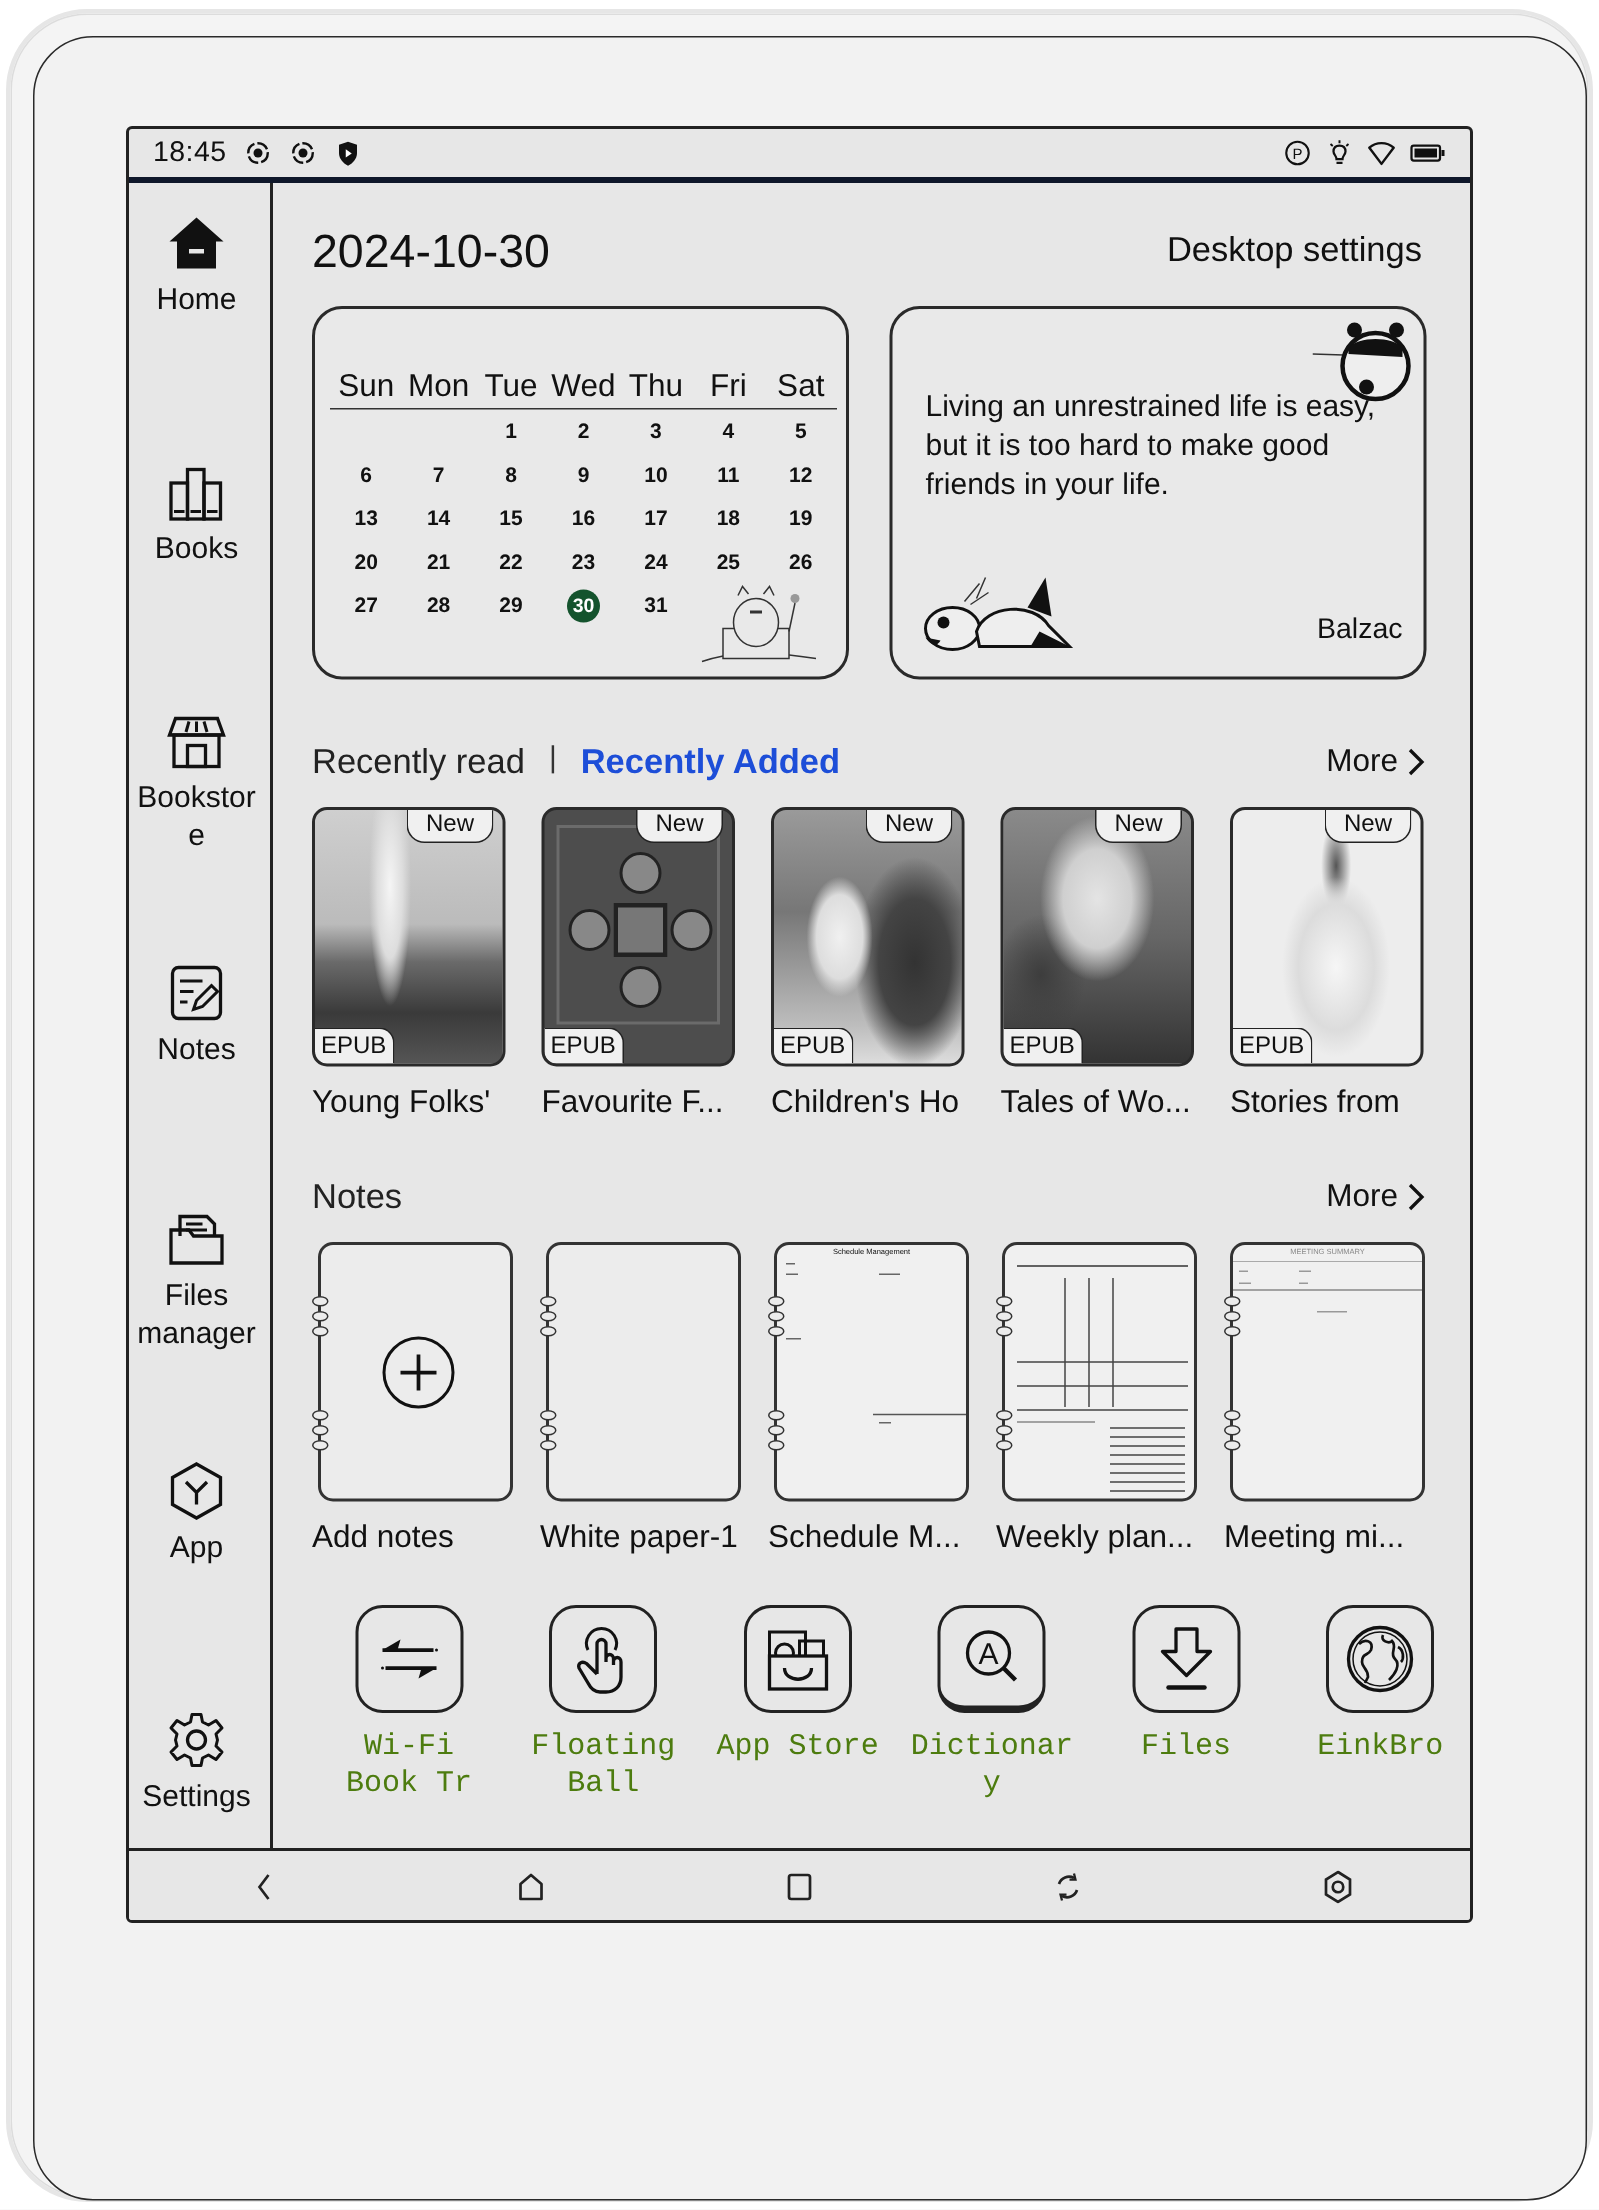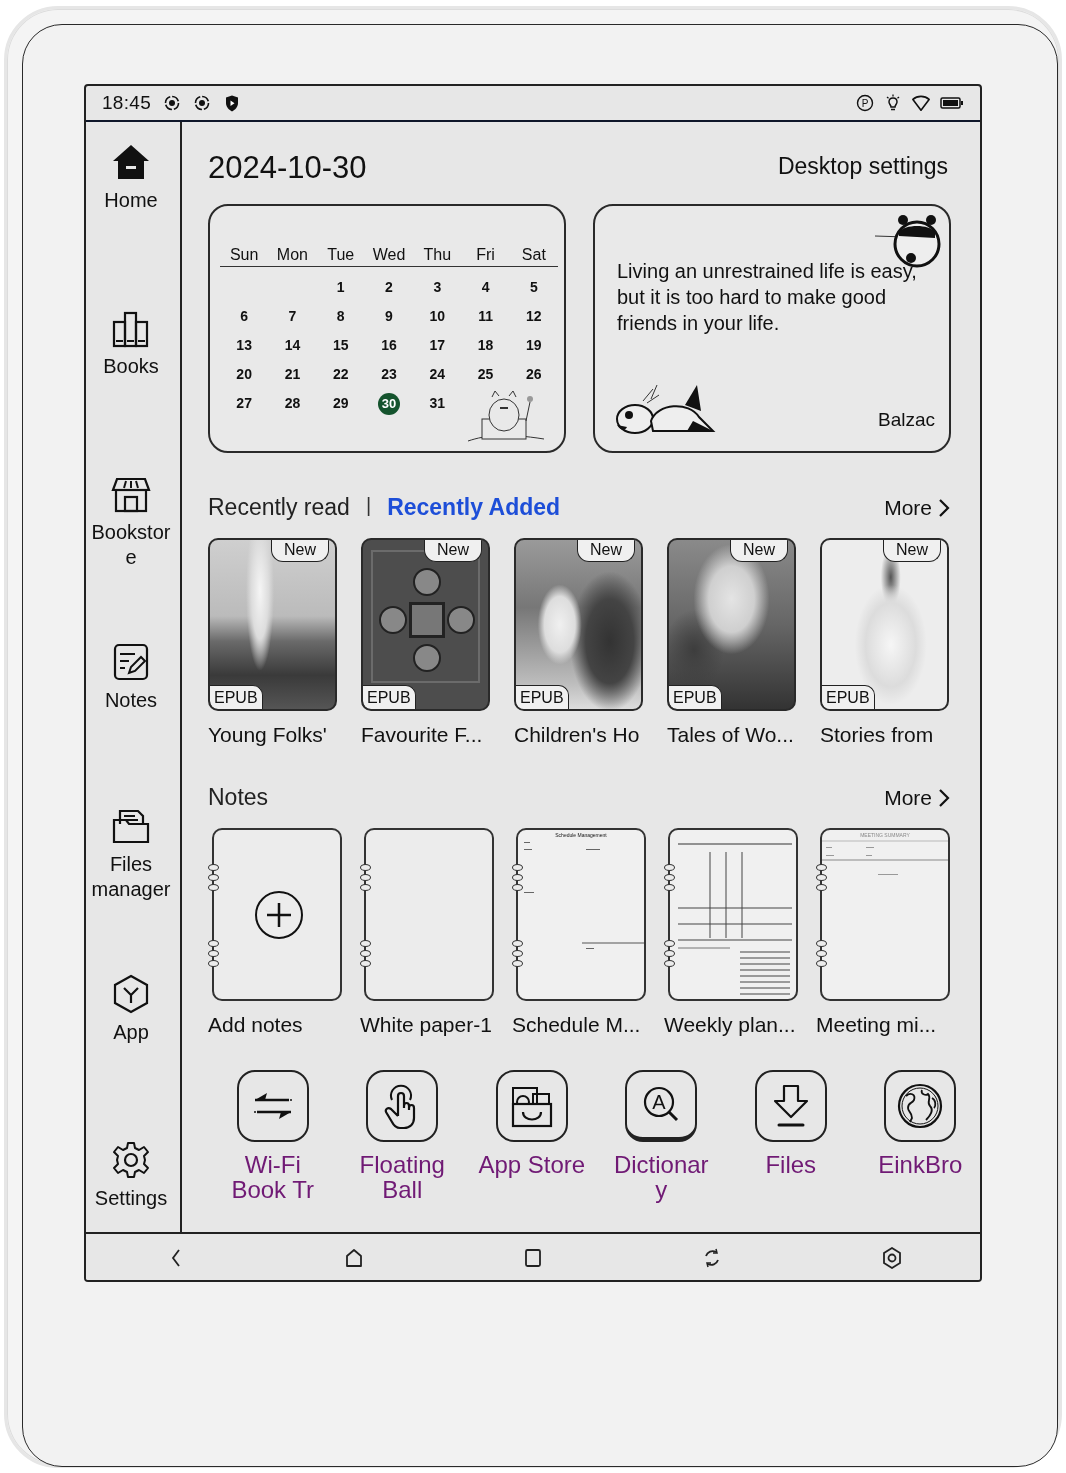"18:45" .statusbar { border-bottom: 2px solid #0f172a -> 4px solid #0f172a }
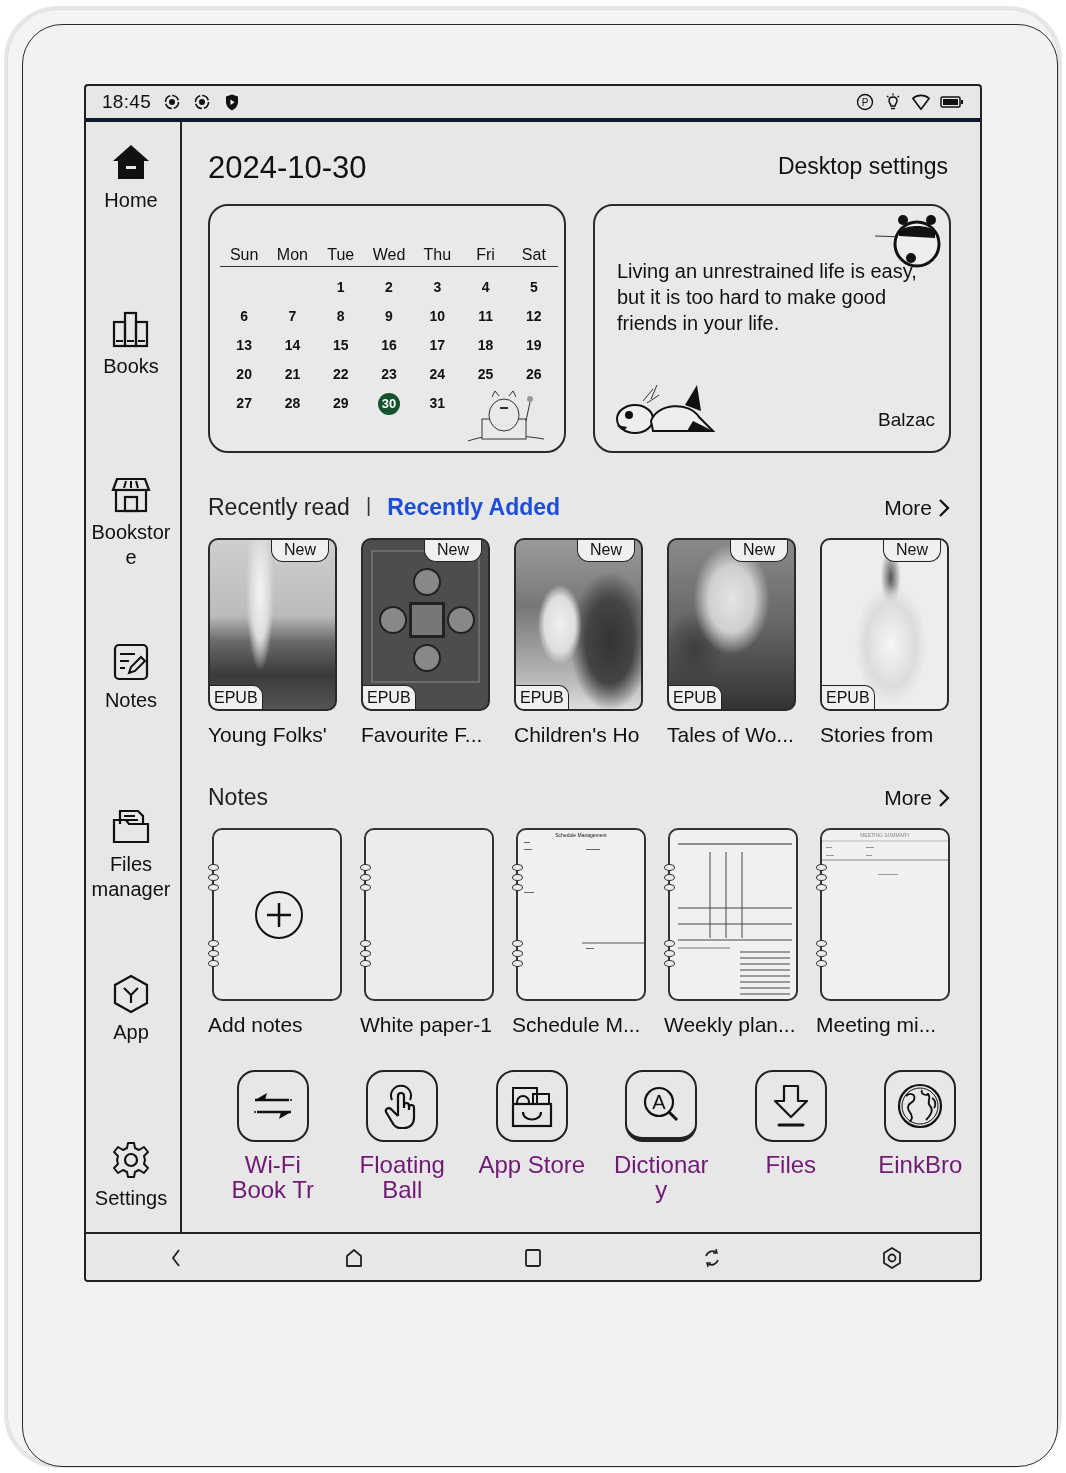"Sun" .cal-head span { font-size: 16px -> 21px }
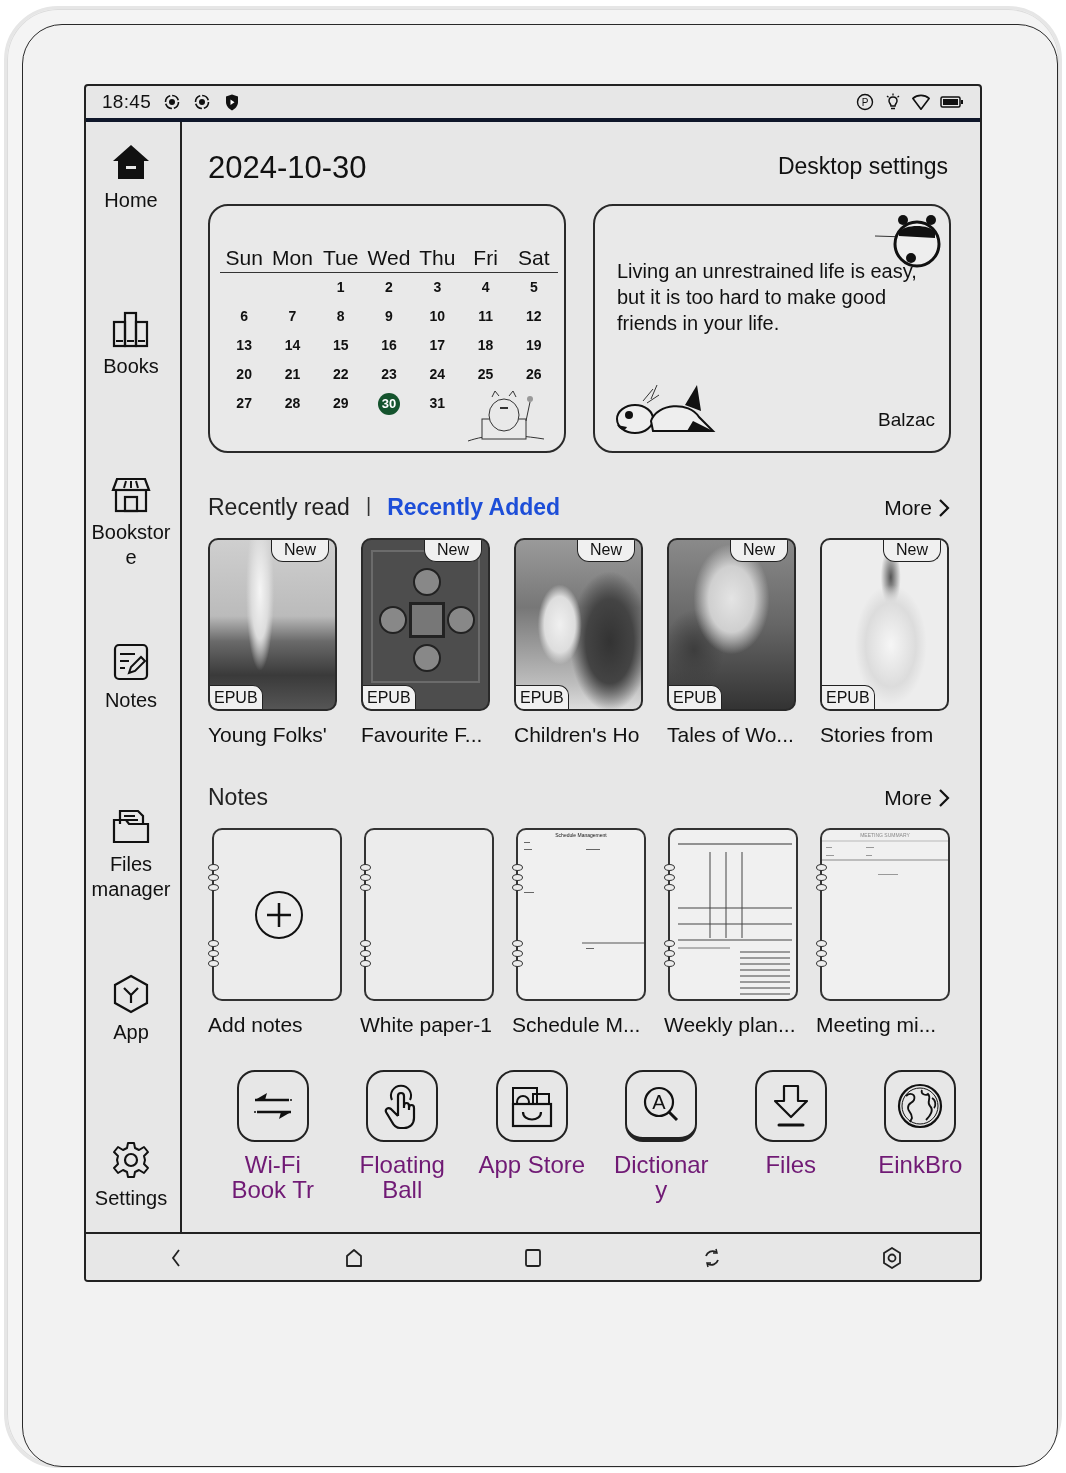"Wi-Fi" .app .lbl { color: #701a75 -> #4d7c0f; font-family: none -> Liberation Mono, monospace; font-size: 24px -> 20px }
